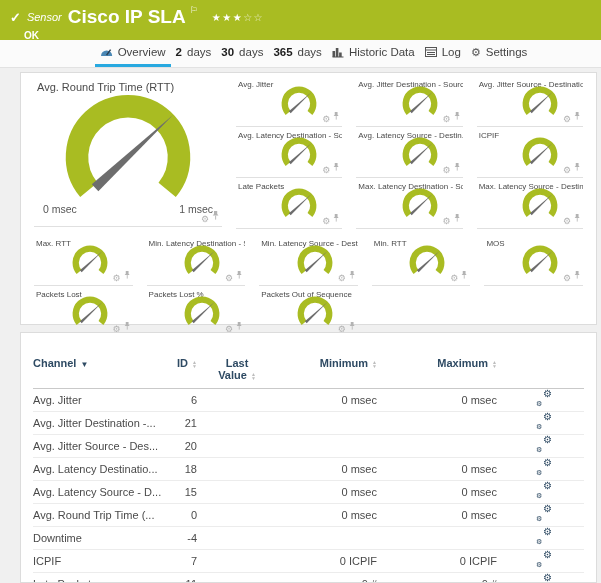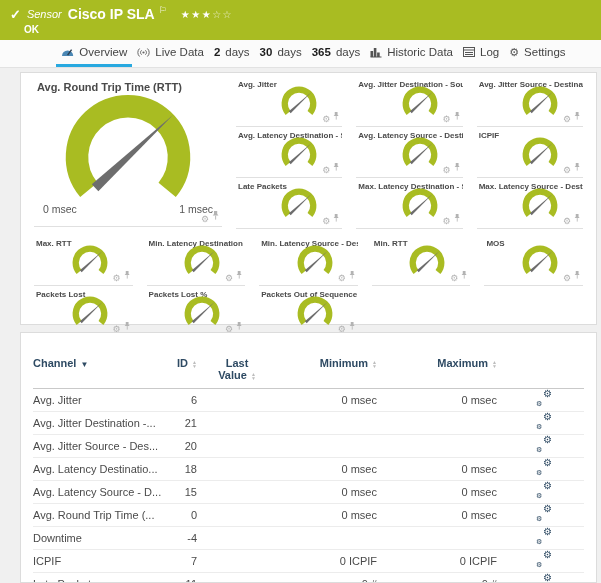"Cisco IP SLA" .sensor-title { font-size: 14px -> 19px }
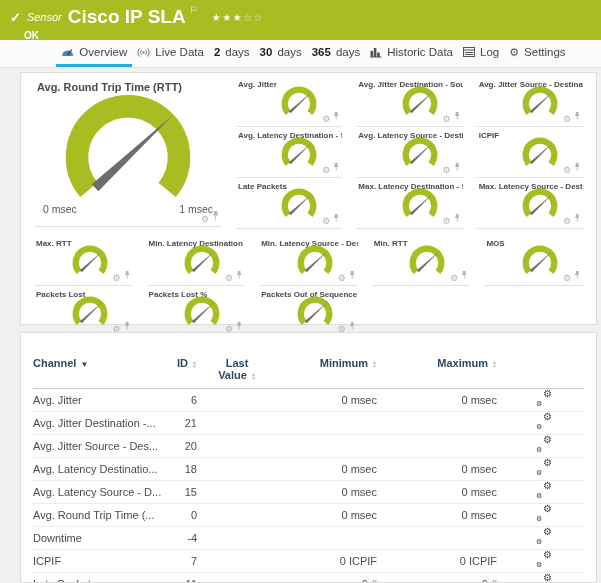"Live Data" div.tab { html: <div> <span> <svg> <path></path> <circle></circle> </svg> </span> <span>Live Data</span> </div> -> none }
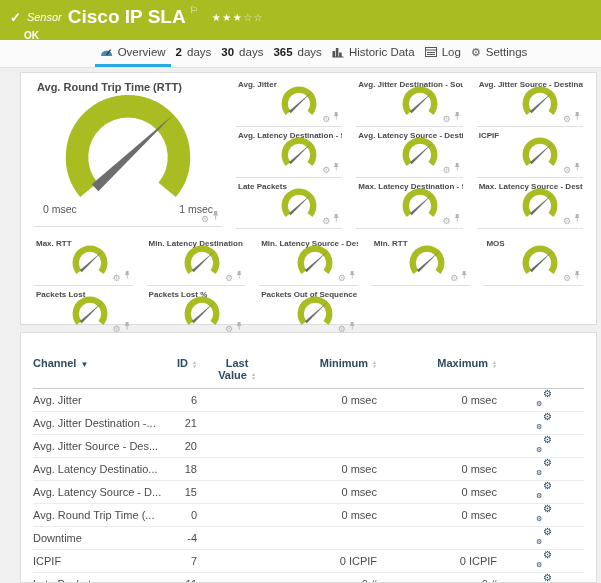"Avg. Round Trip Time (RTT)" .gtitle { font-weight: bold -> normal }
